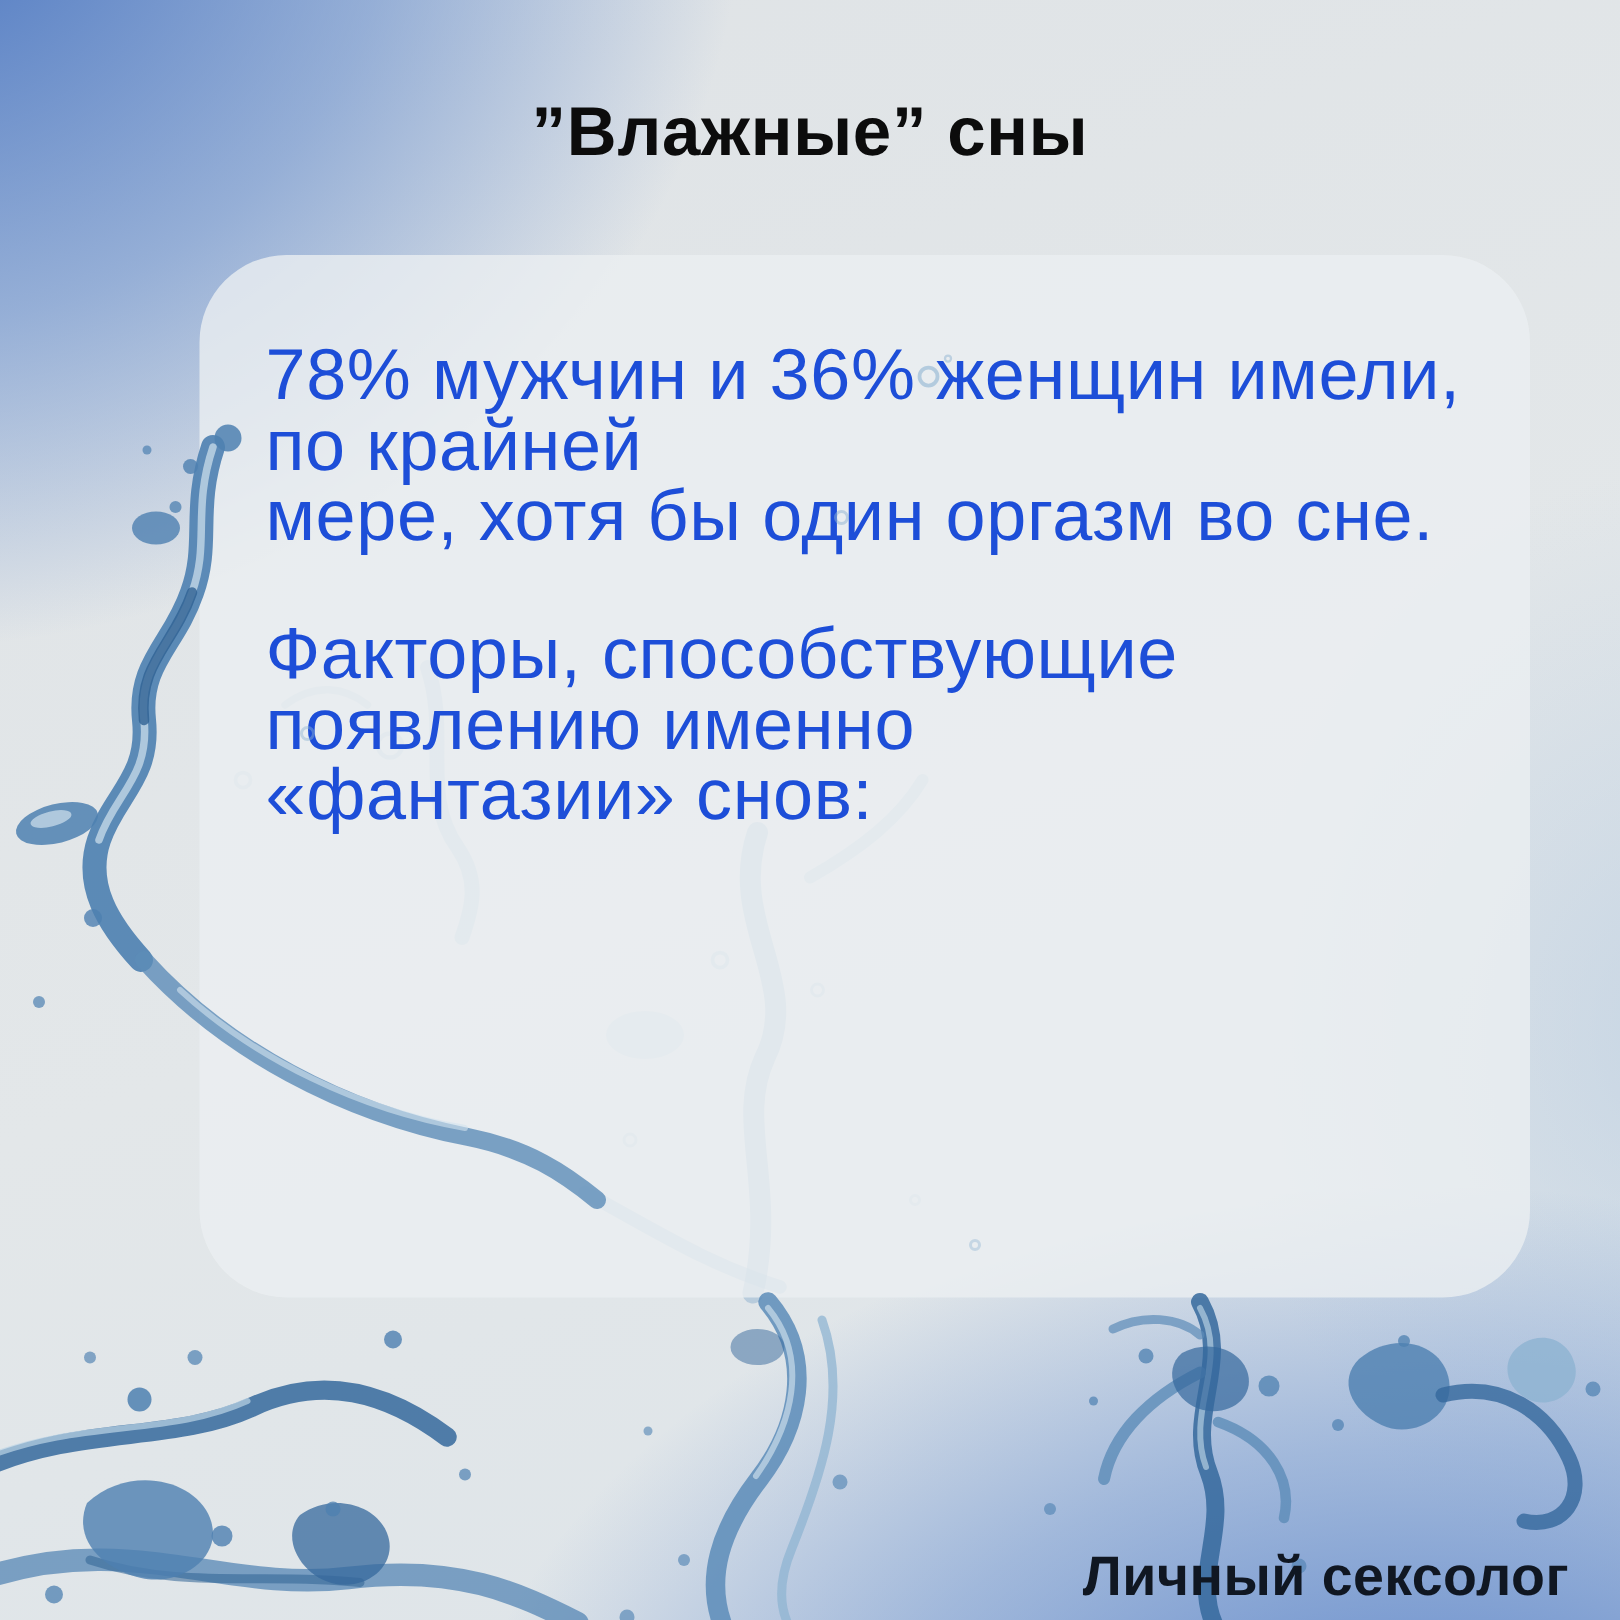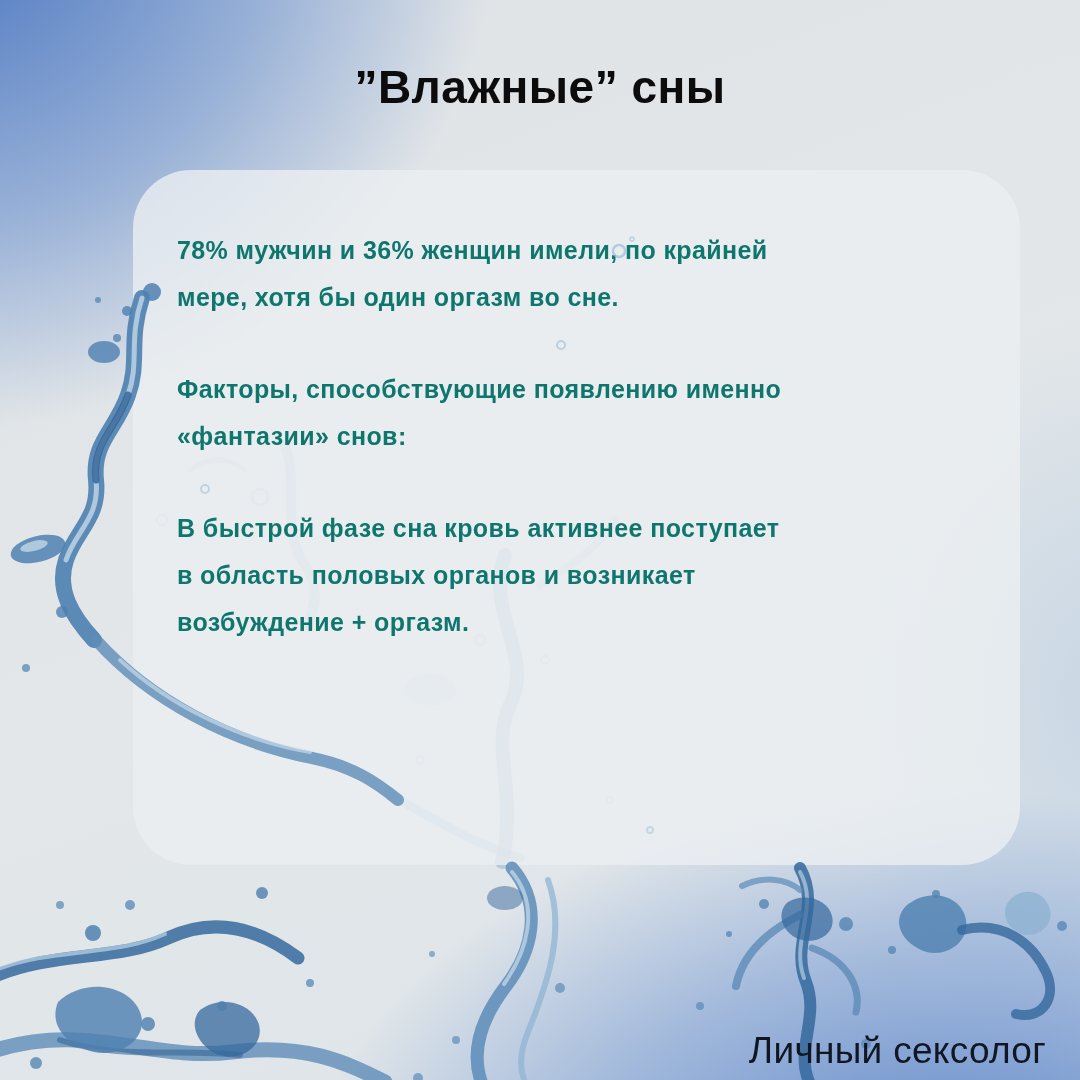"78% мужчин и 36% женщин" .card p { color: #0f766e -> #1d4ed8; font-size: 25px -> 48px; font-weight: 700 -> 400 }
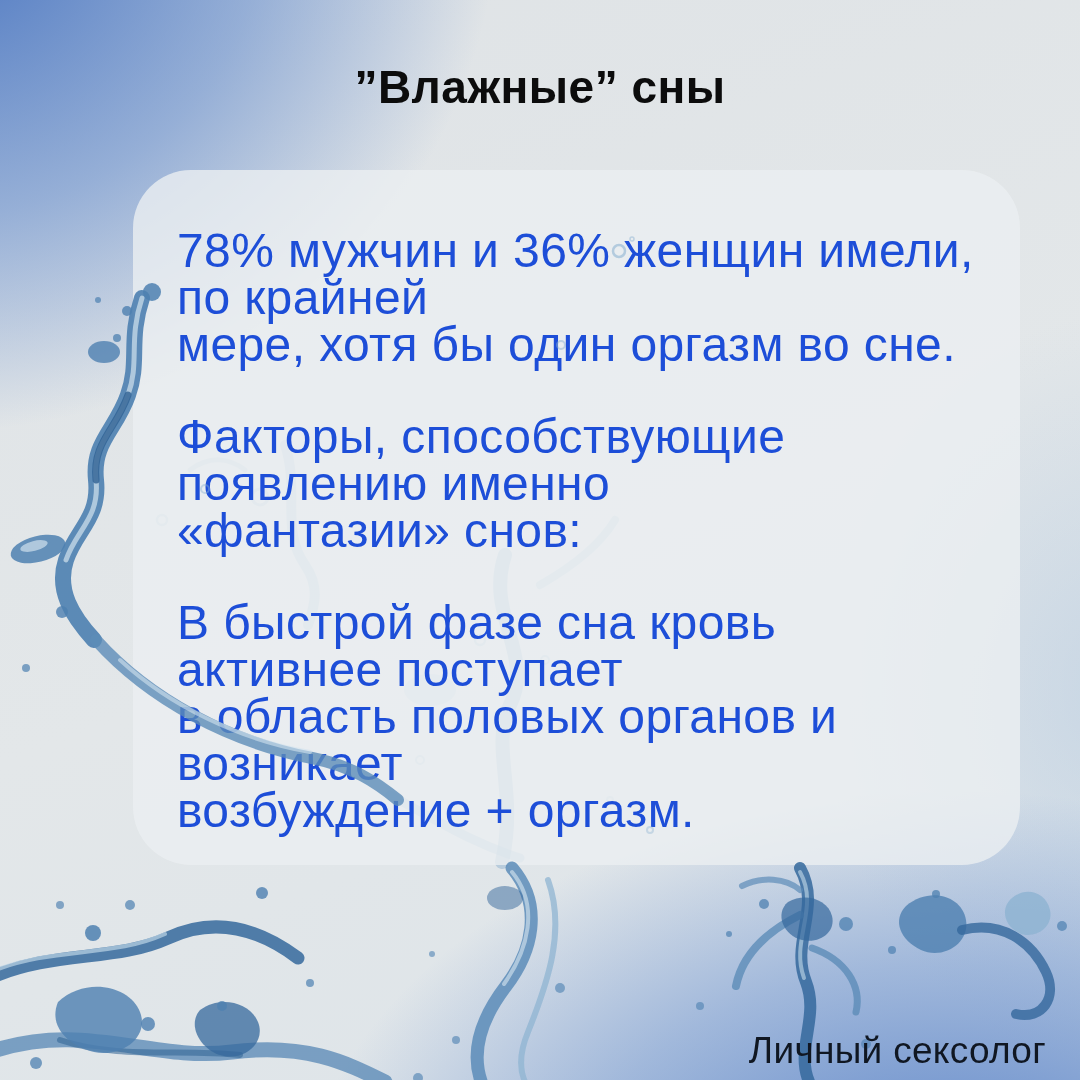"В быстрой фазе сна кровь" p { html: <p>В быстрой фазе сна кровь активнее поступает в область половых органов и возникает возбуждение + оргазм.</p> -> none }
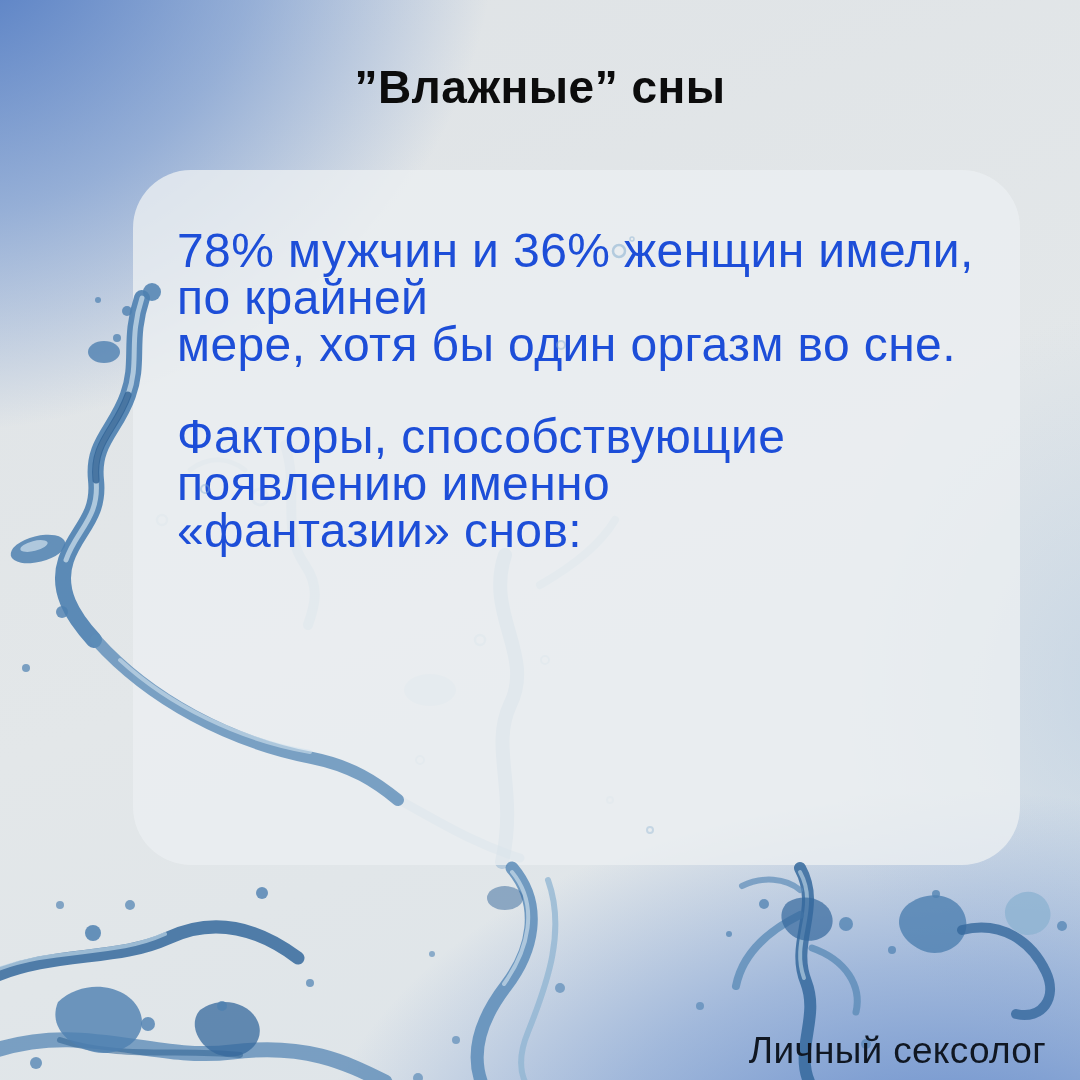"Личный сексолог" .signature { font-weight: 400 -> 700 }
